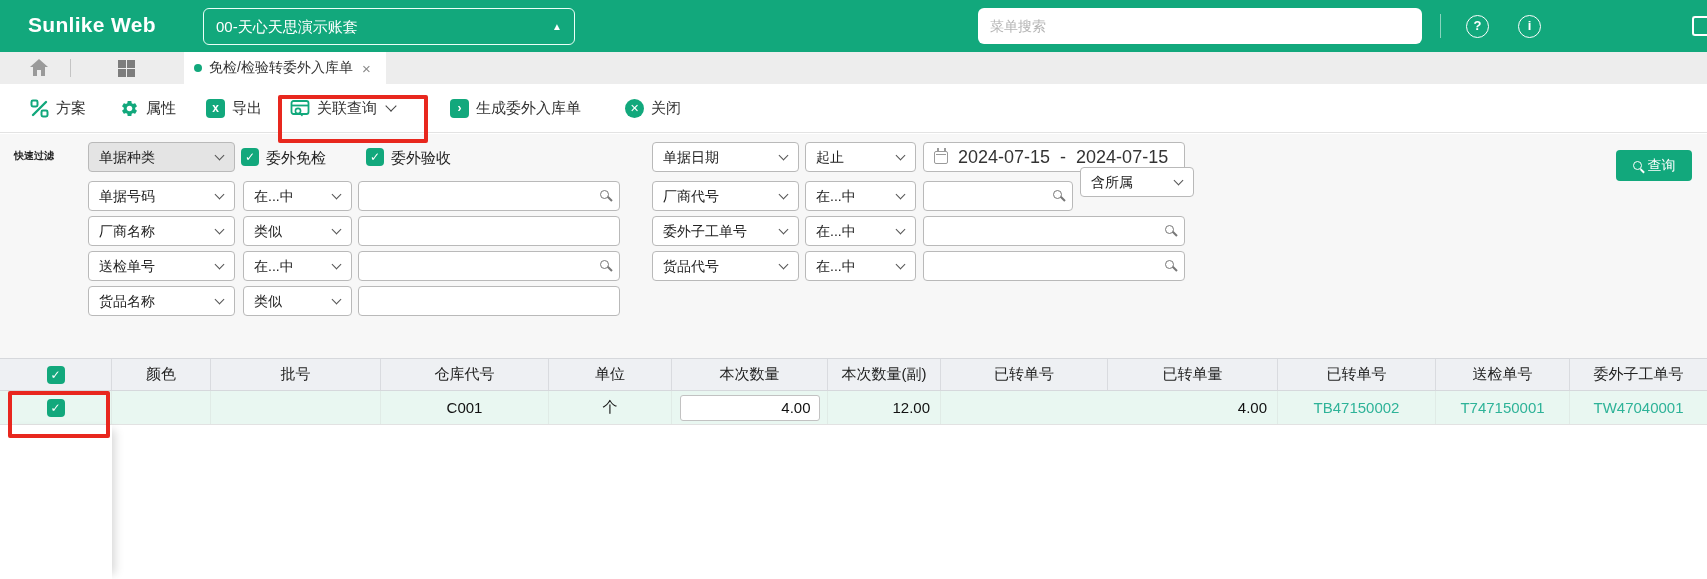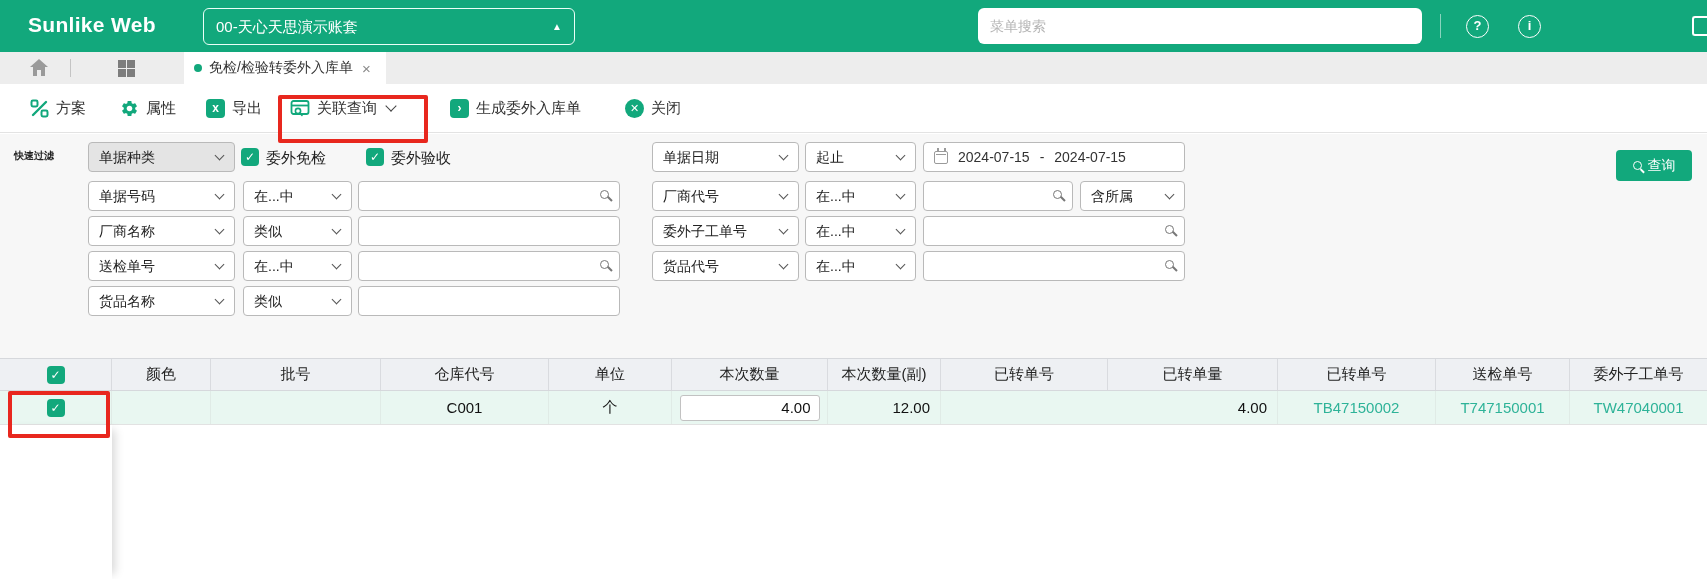"2024-07-15" .daterange { font-size: 14px -> 18px }
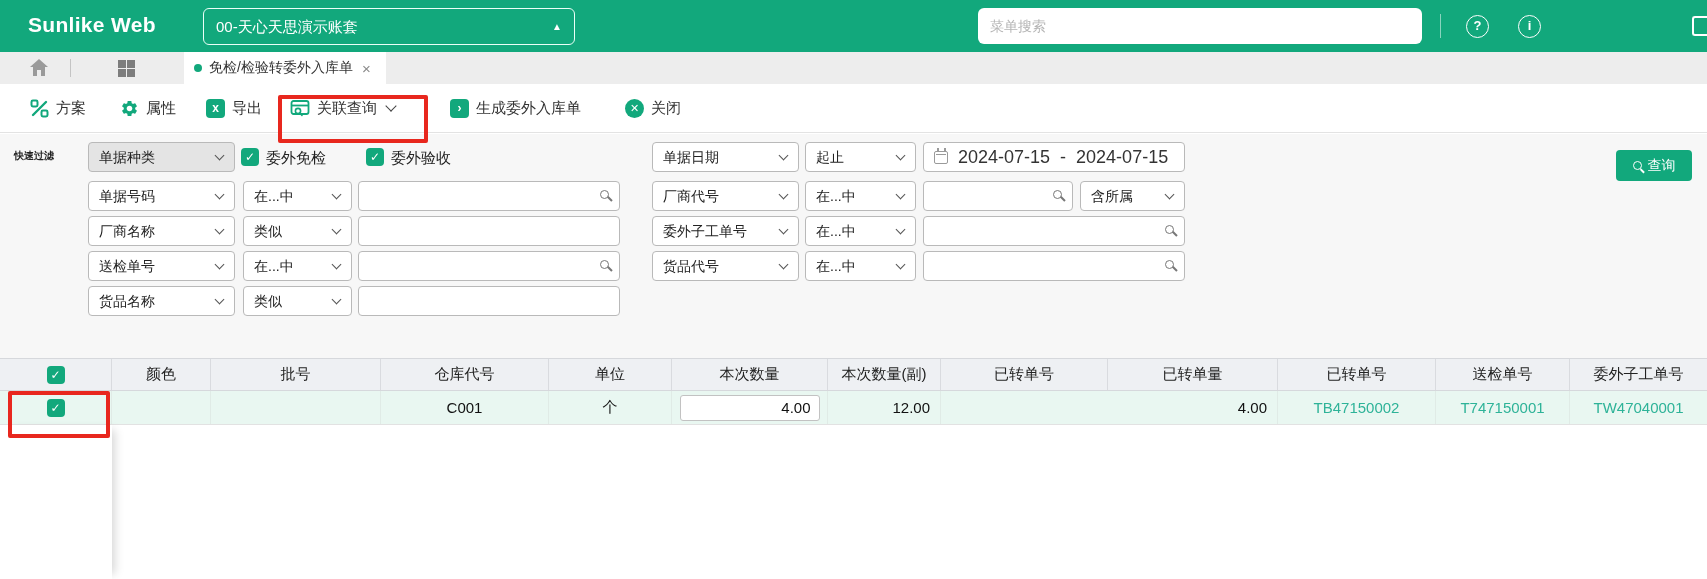"含所属" div.sel { top: 181px -> 167px; width: 105px -> 114px }
